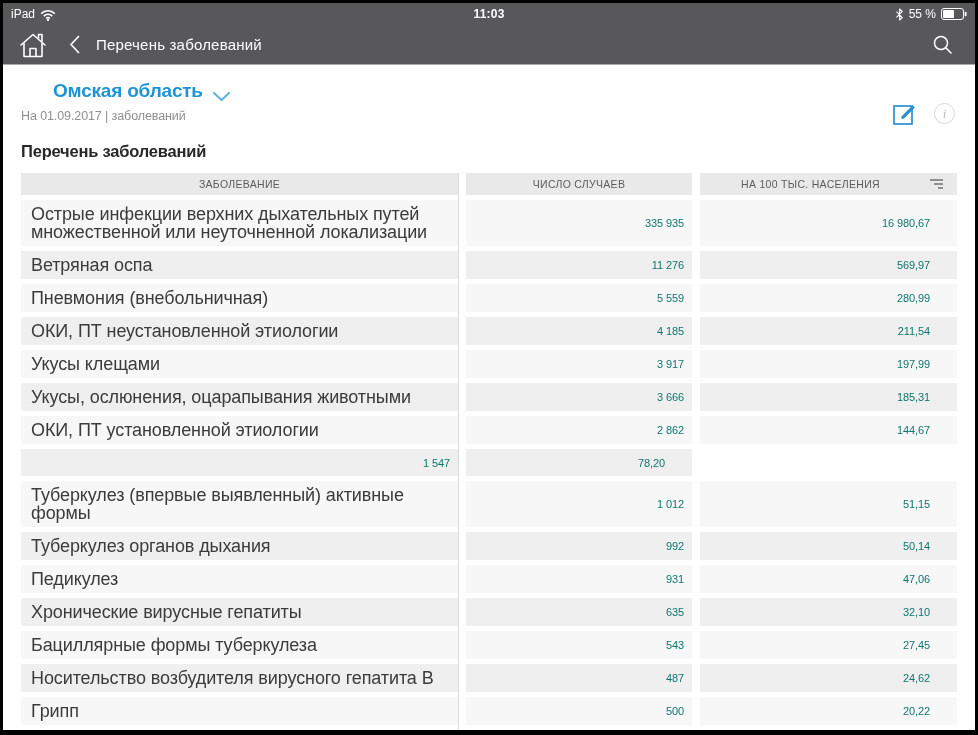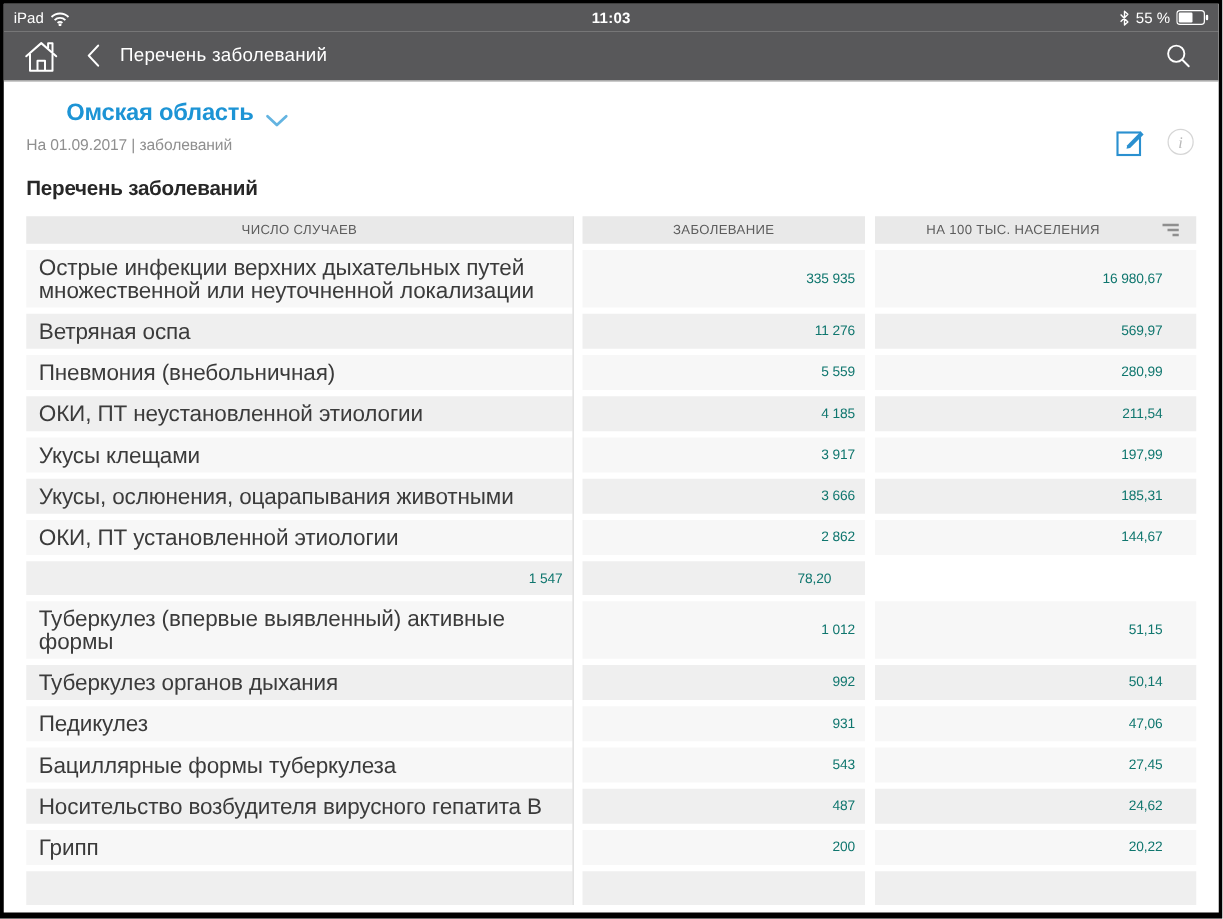"ЧИСЛО СЛУЧАЕВ" div.th { order: before "ЗАБОЛЕВАНИЕ" -> after "ЗАБОЛЕВАНИЕ" }
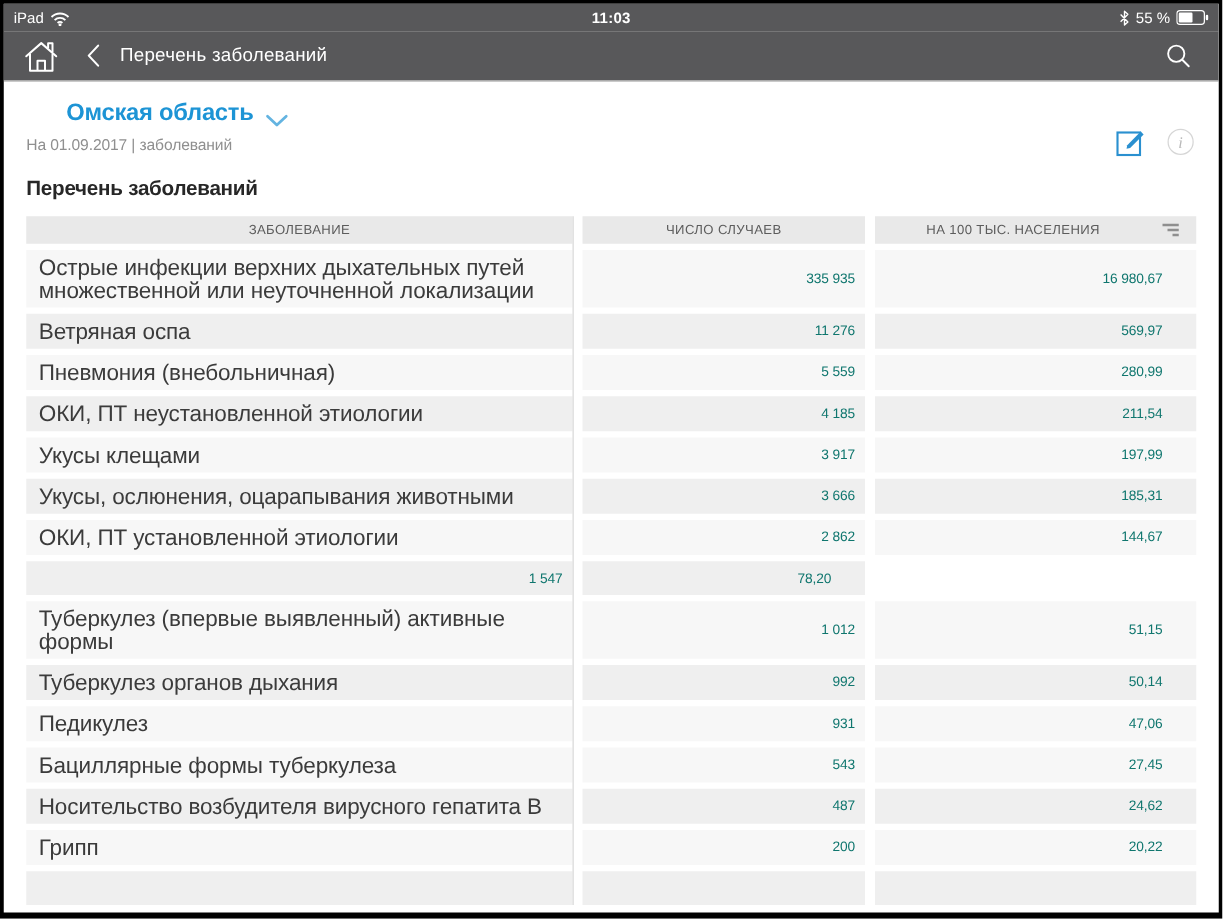"Хронические вирусные гепатиты" div.trow { html: none -> <div> <div> <span>Хронические вирусные гепатиты</span> </div> <div> <span>635</span> </div> <div> <span>32,10</span> </div> </div> }
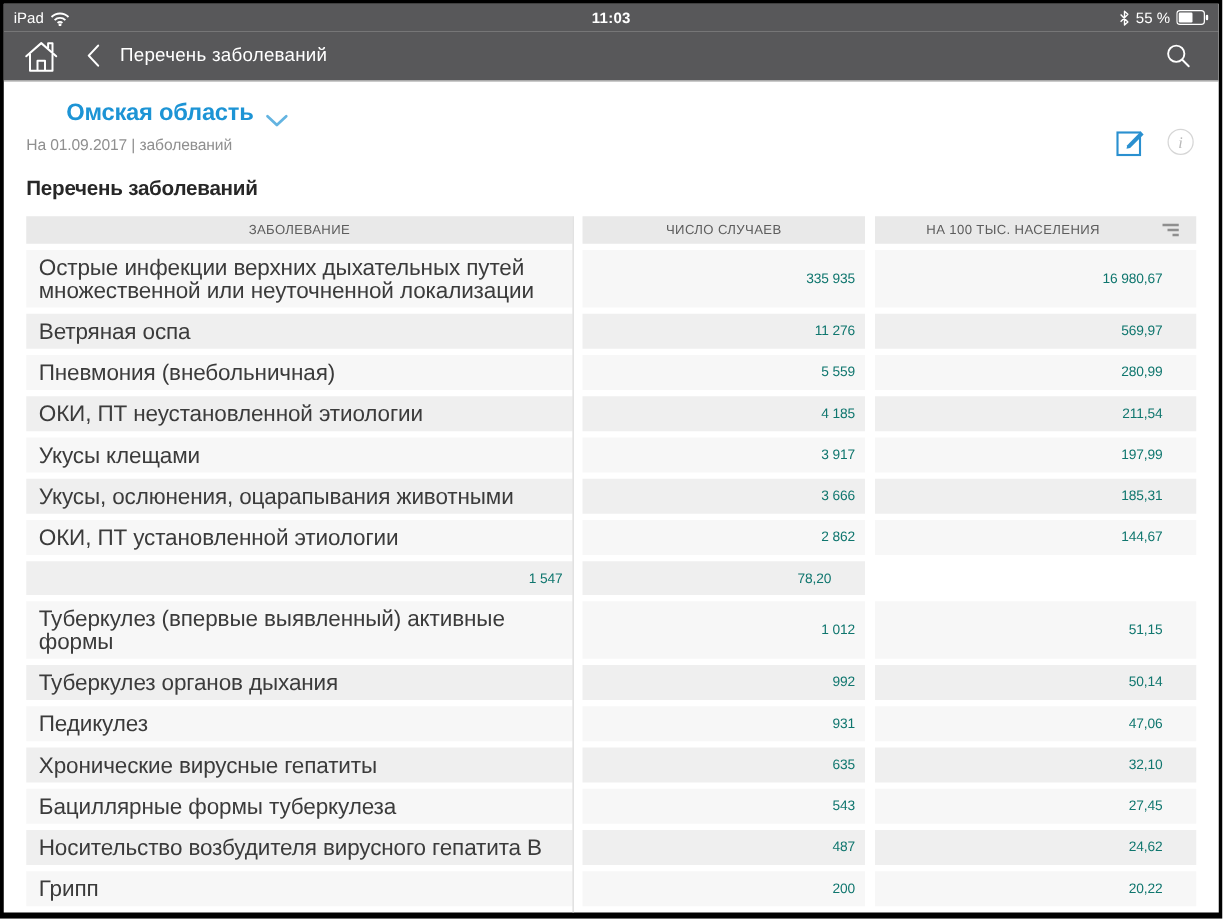"200" span { text: 200 -> 500 }
